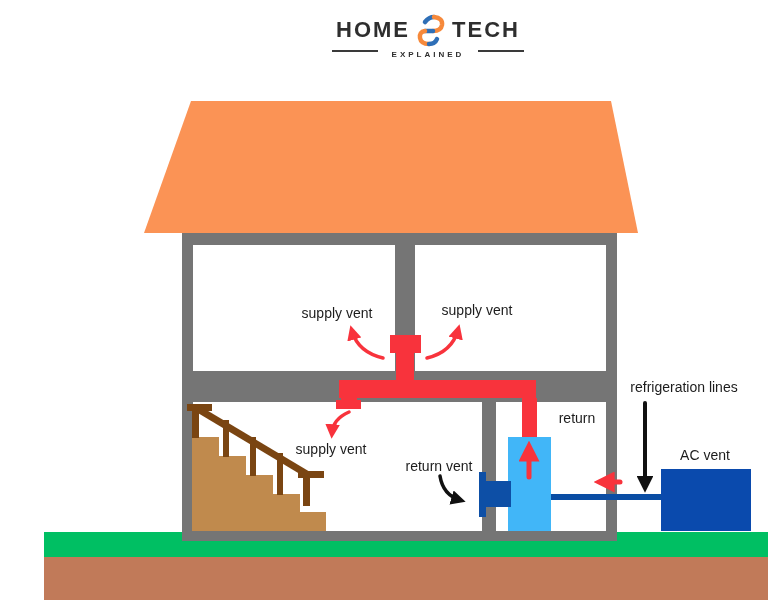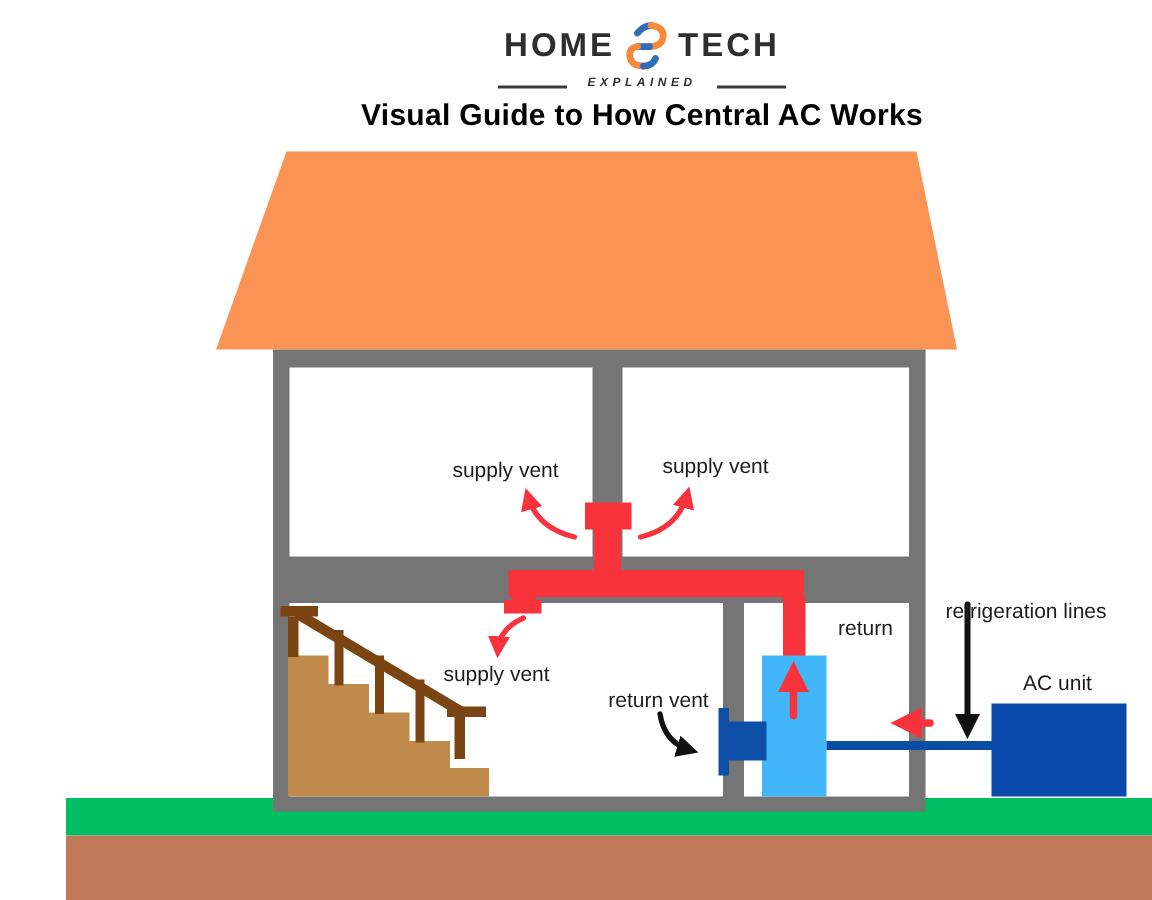"EXPLAINED" .tagline-row { align-items: flex-end -> flex-start; font-style: italic -> none }
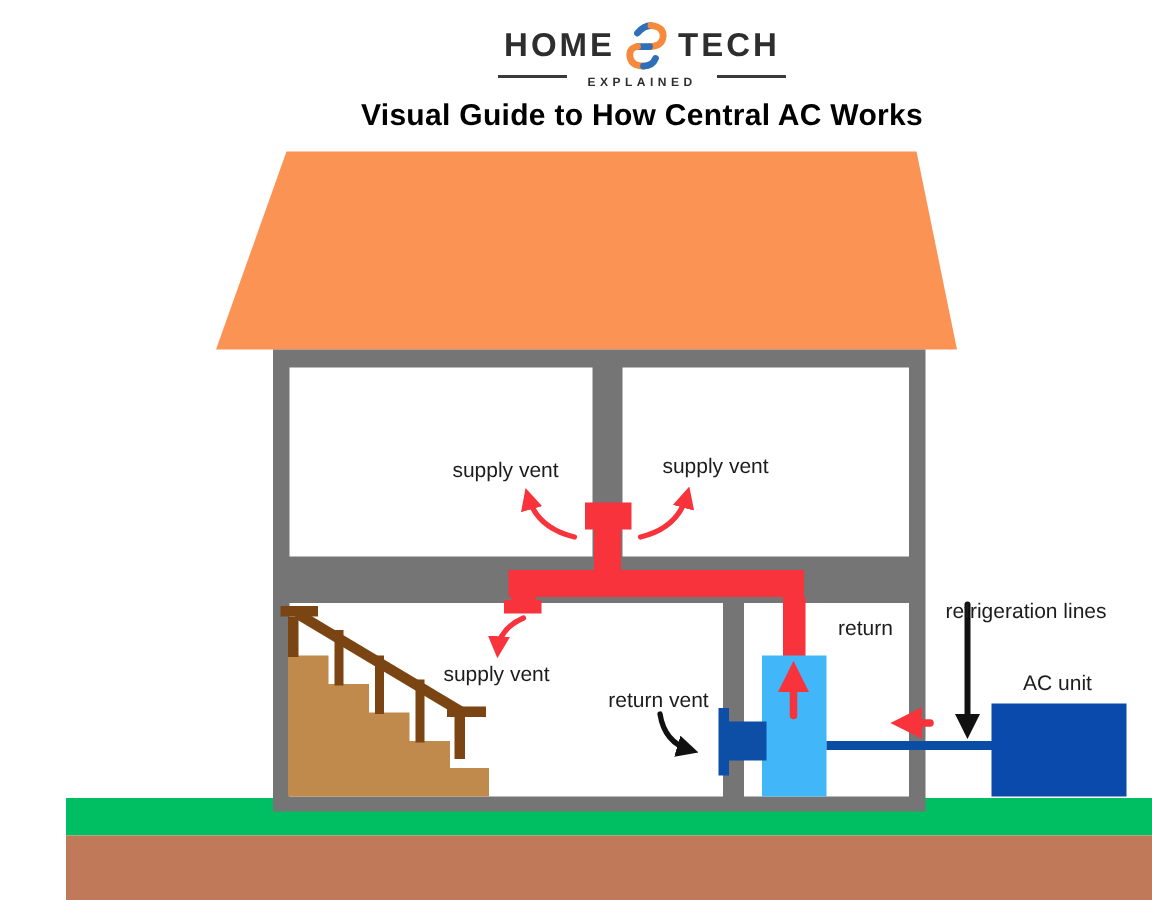"Visual Guide to How Central" h1.page-title { html: <h1>Visual Guide to How Central AC Works</h1> -> none }
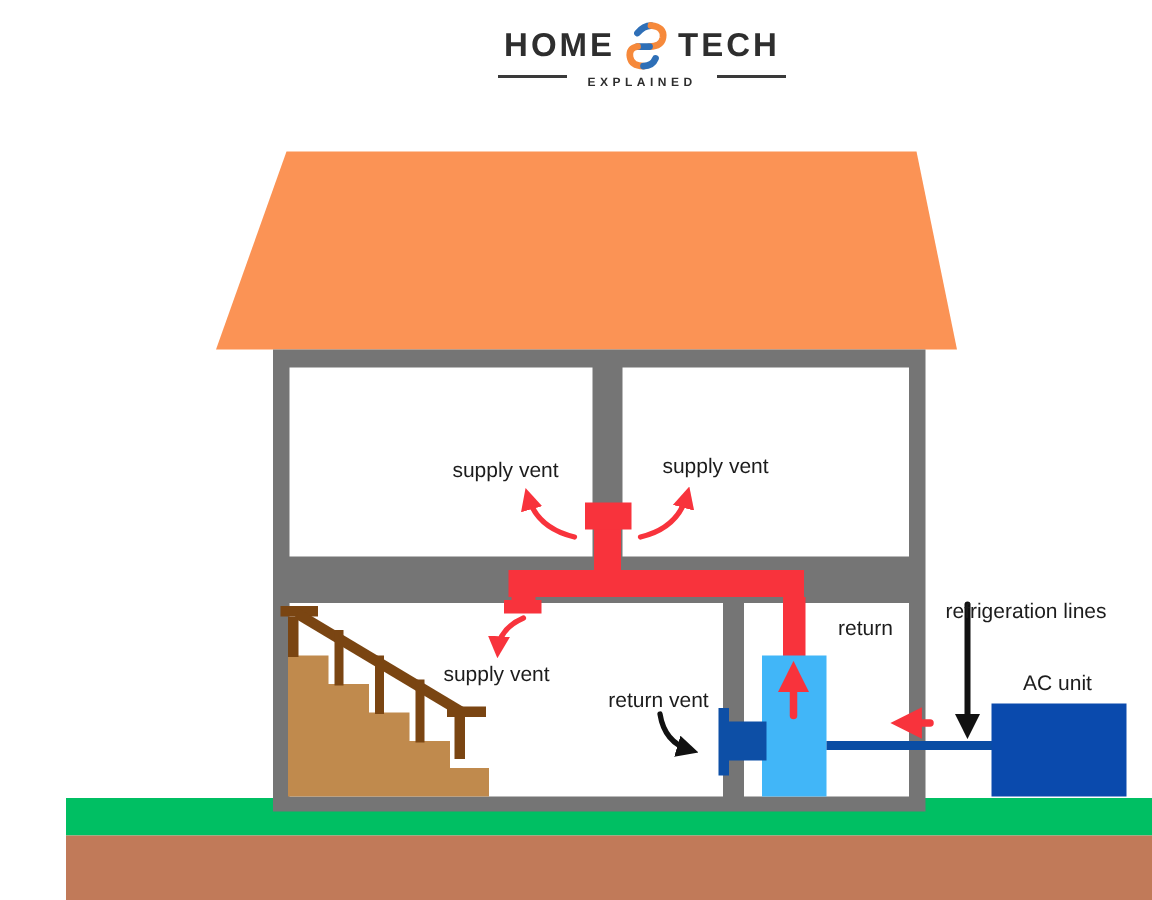"refrigeration lines" span.lbl { top: 400px -> 380px }
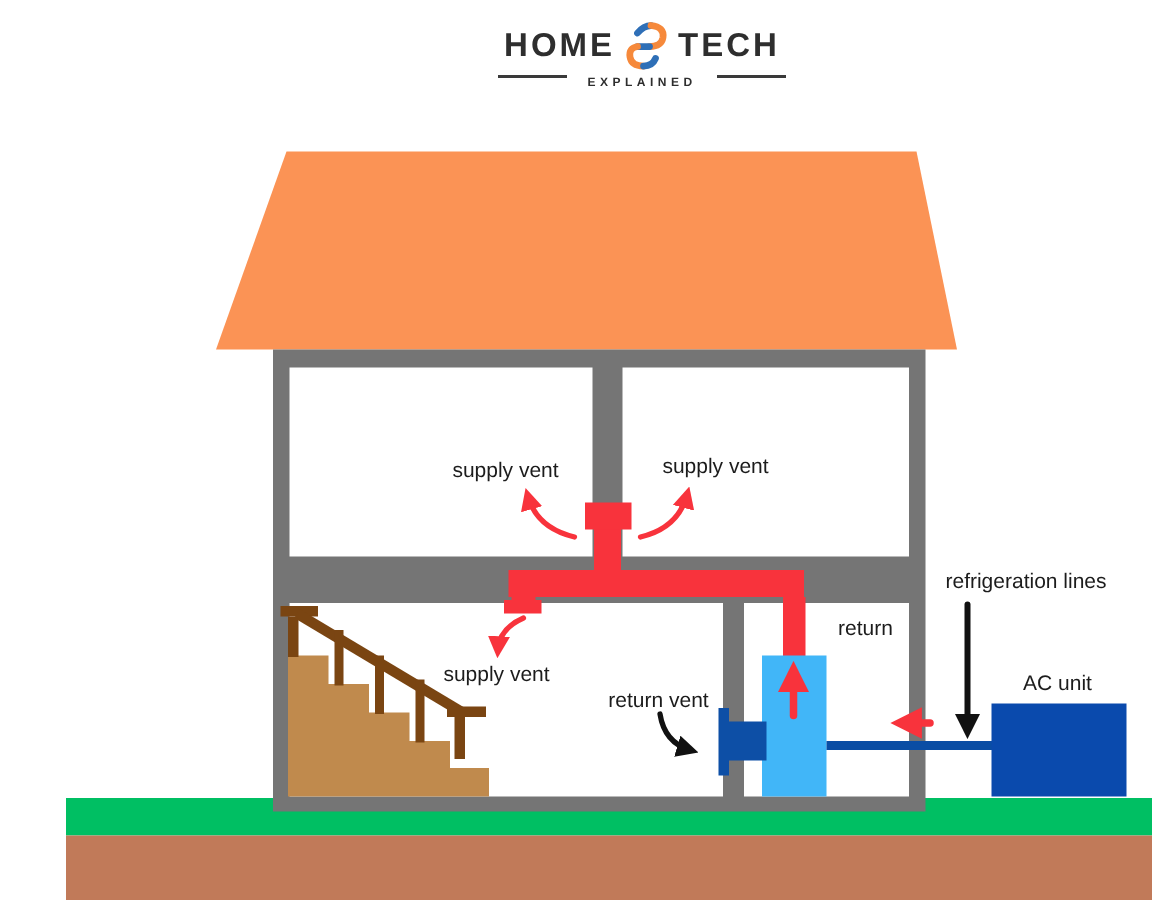"AC unit" span.lbl { text: unit -> vent }
